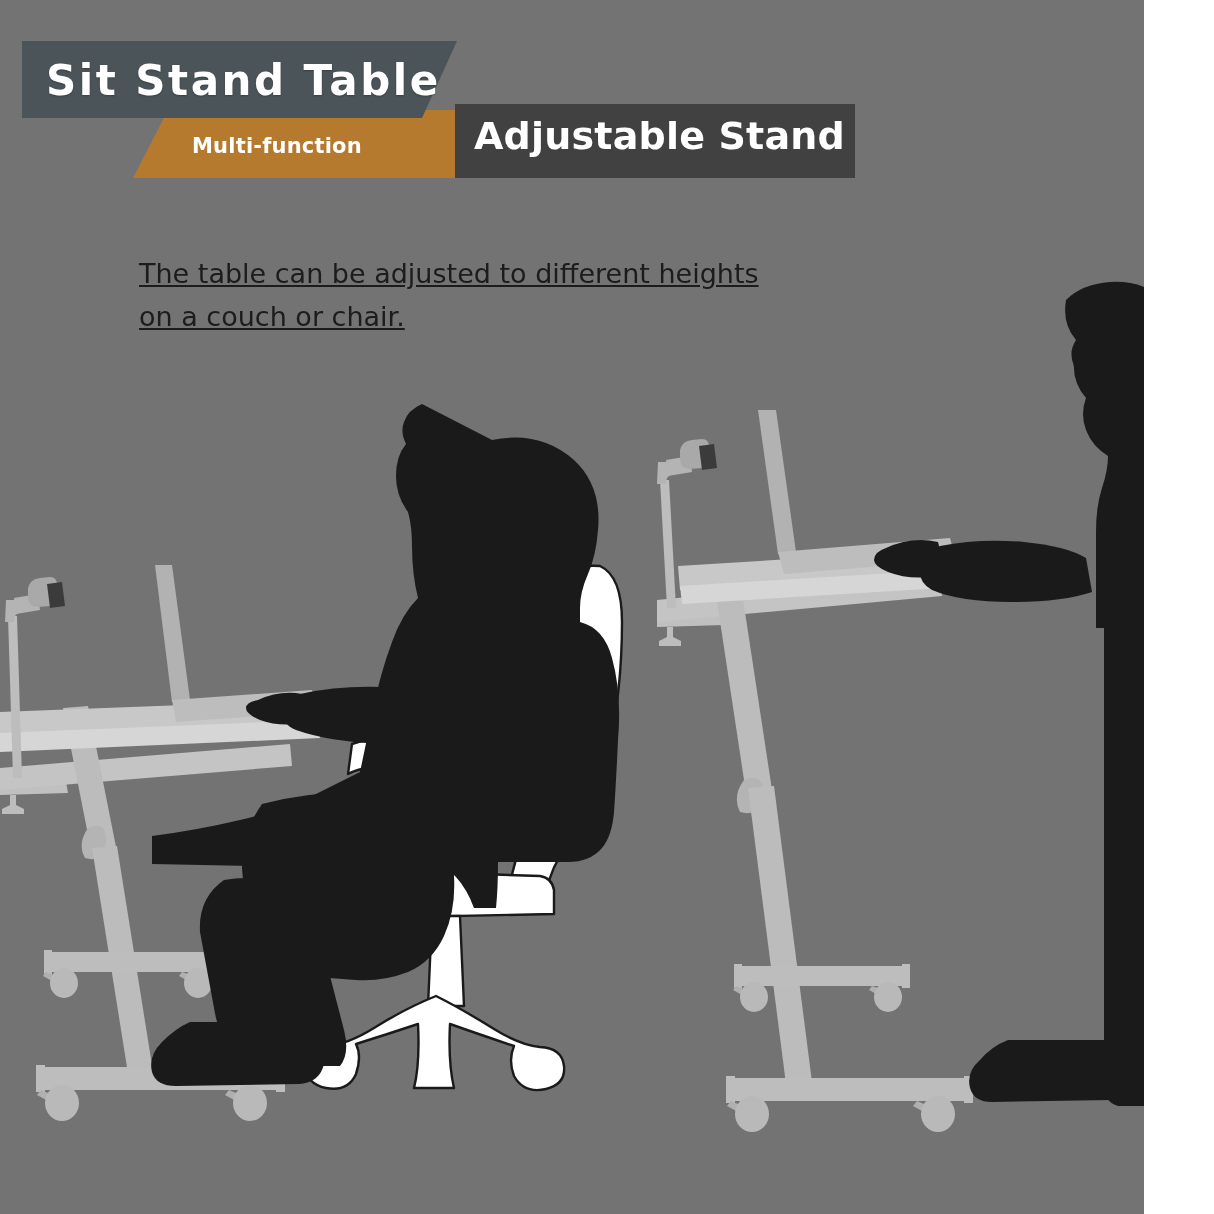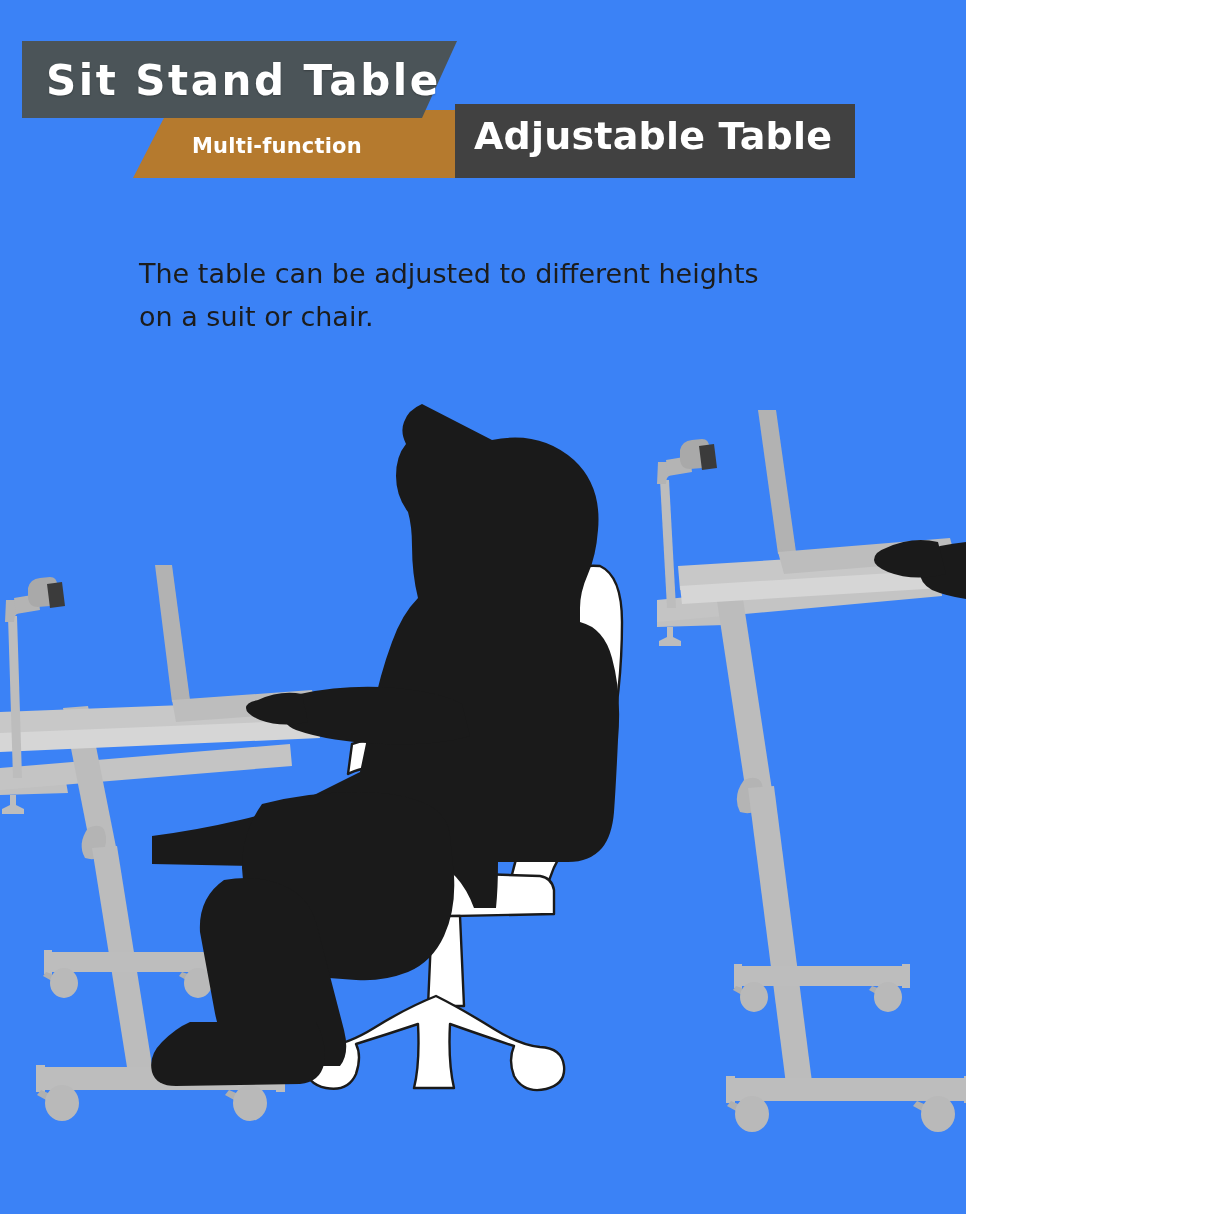"Sit Stand Table" #page { background: #3b82f6 -> #737373; width: 966px -> 1144px }
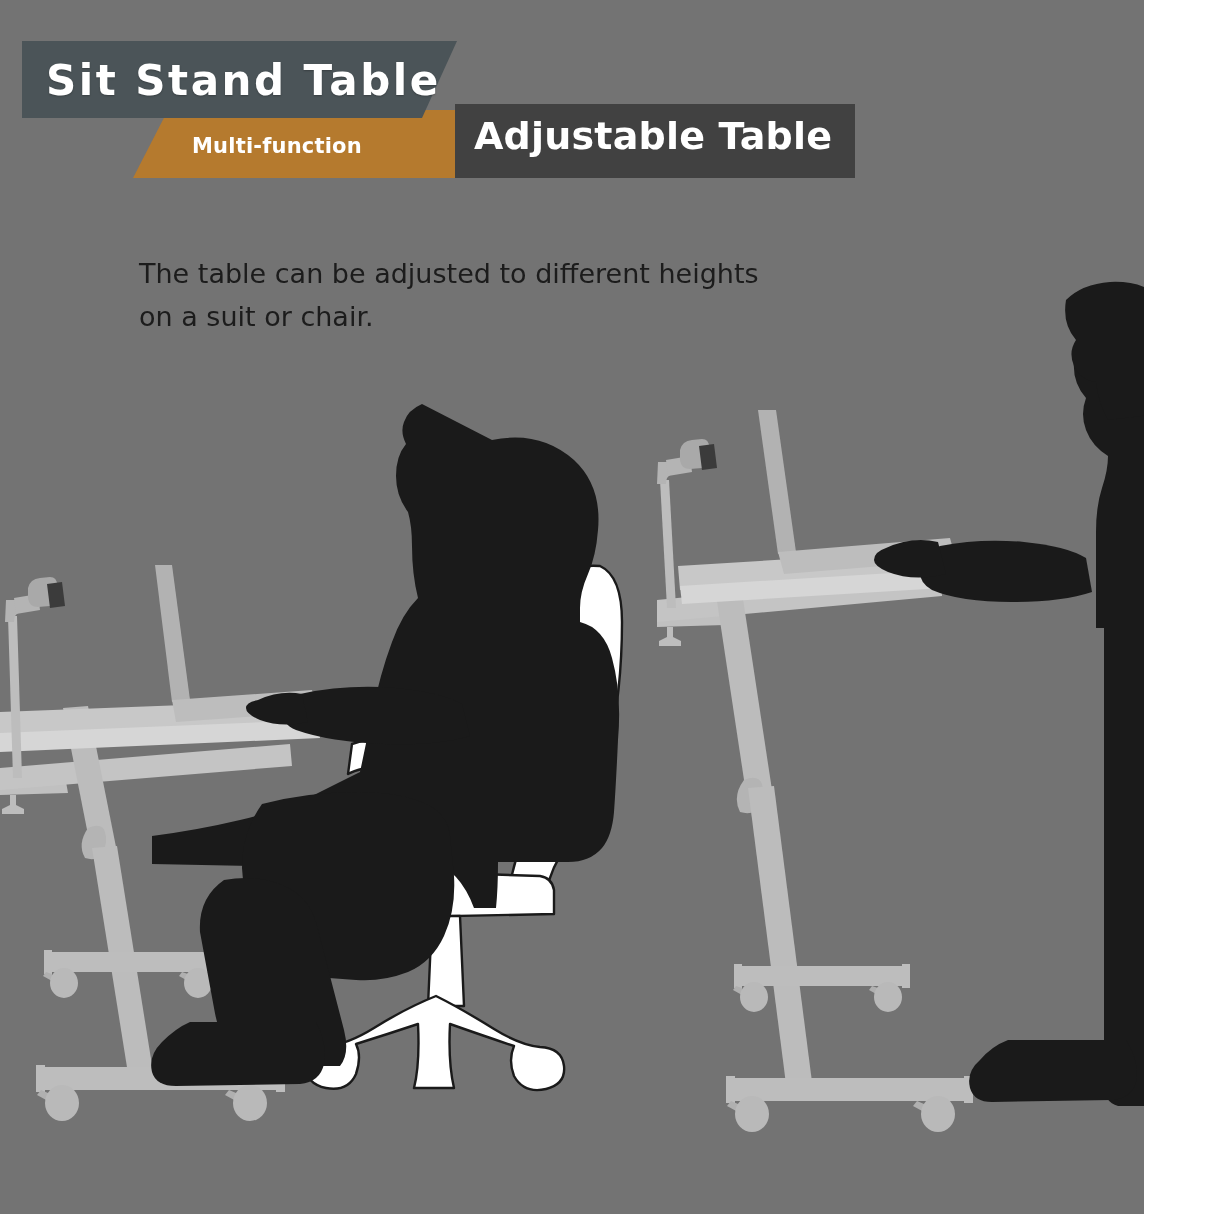"Adjustable Table" div.banner-text { text: Table -> Stand }
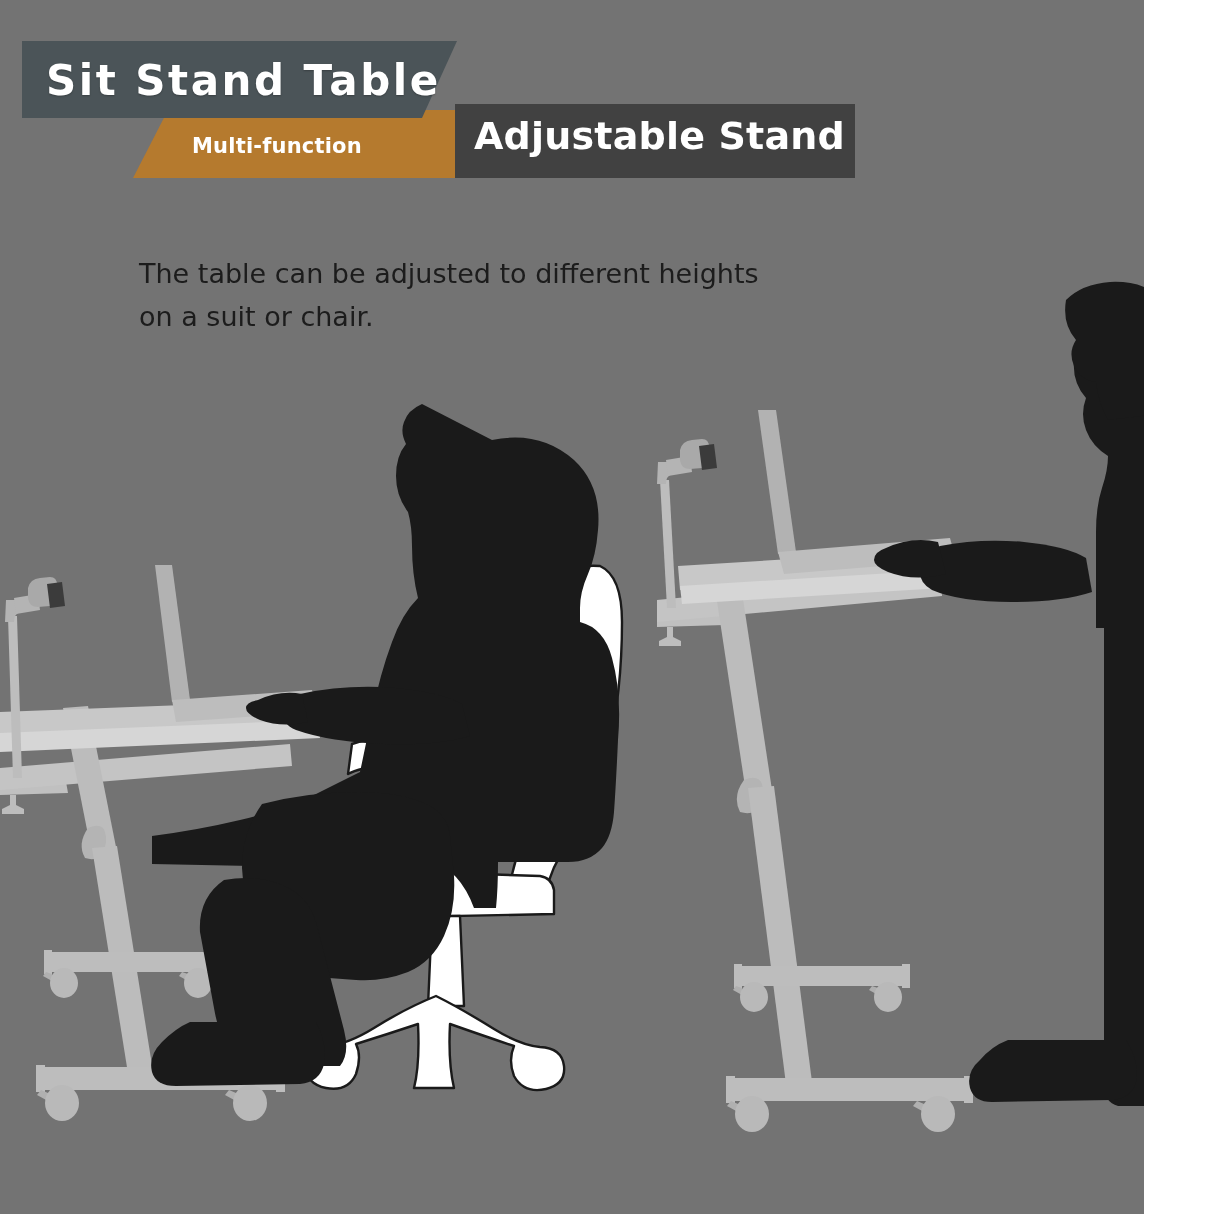"The table can be adjusted" #description { text-decoration: none -> underline }
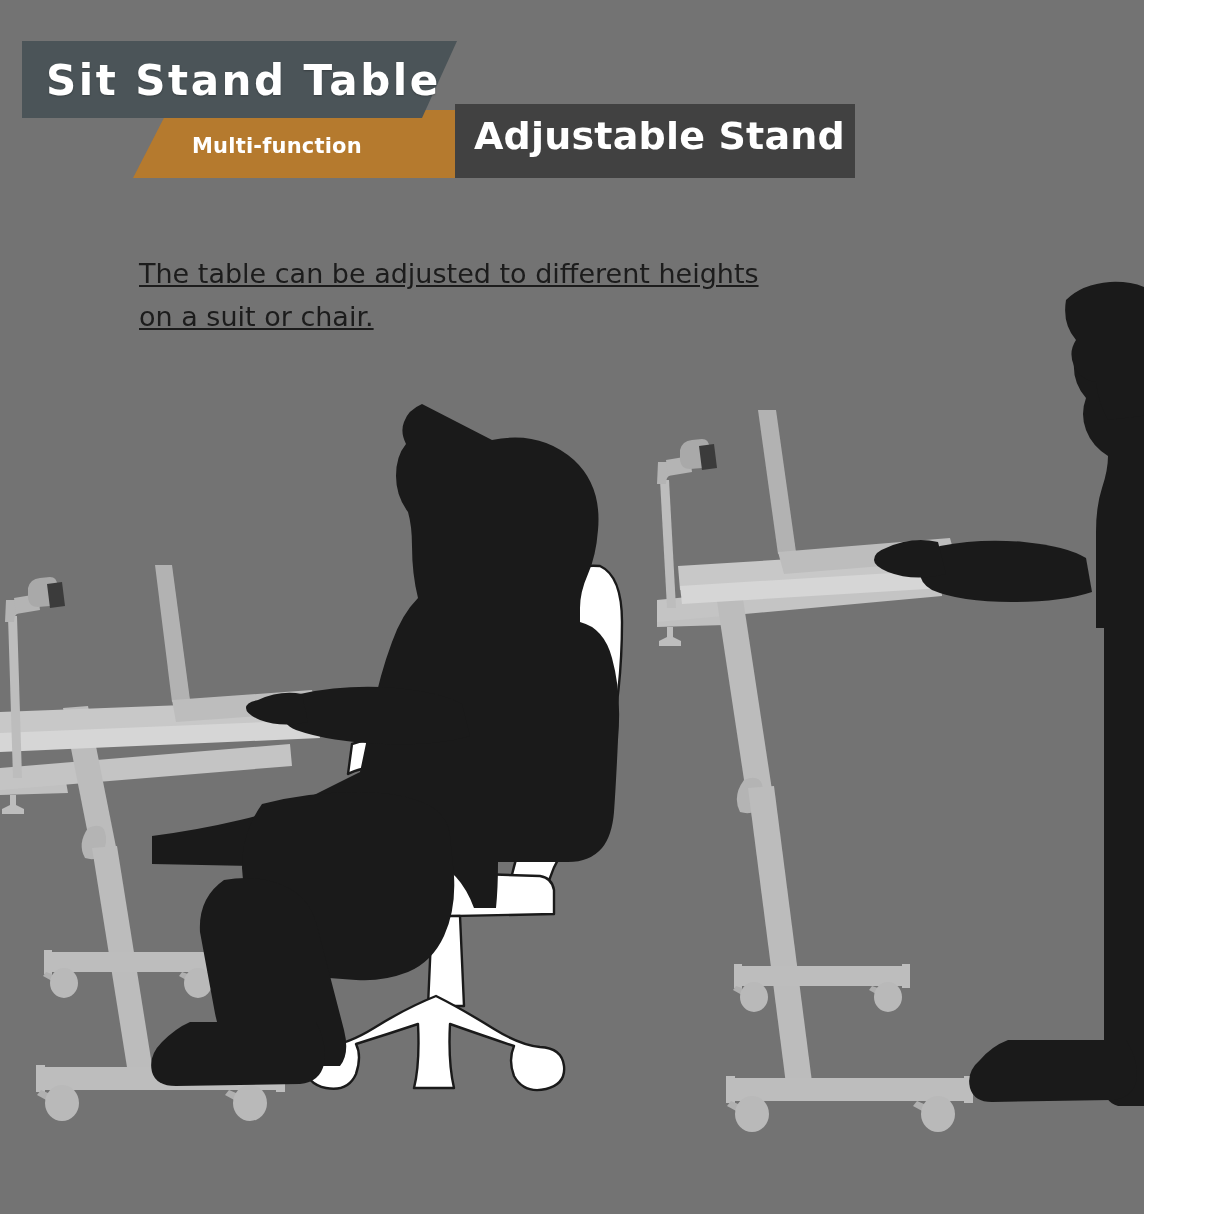"on a suit or chair." div { text: suit -> couch }
